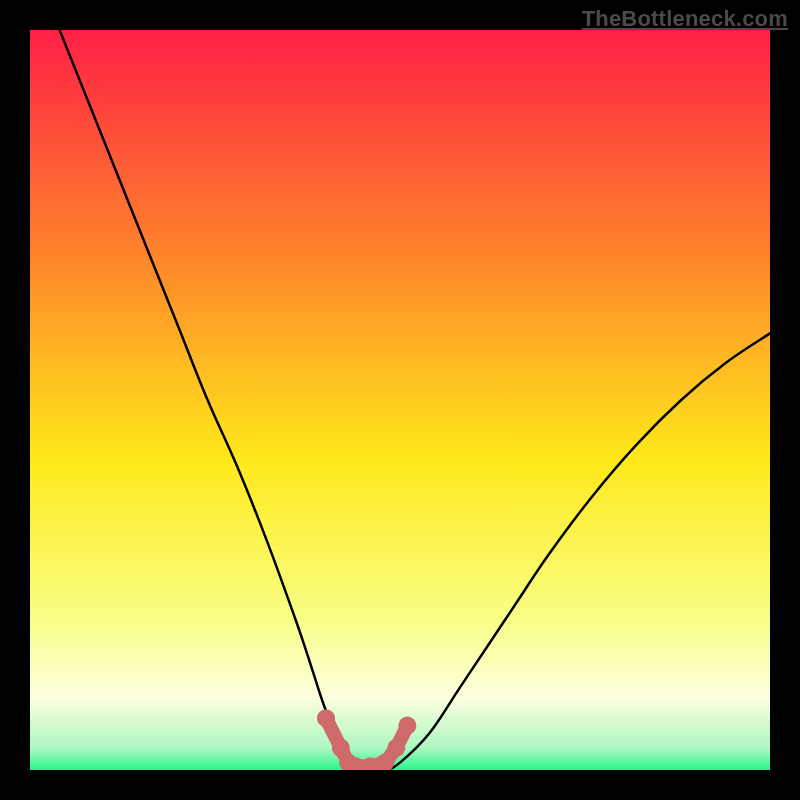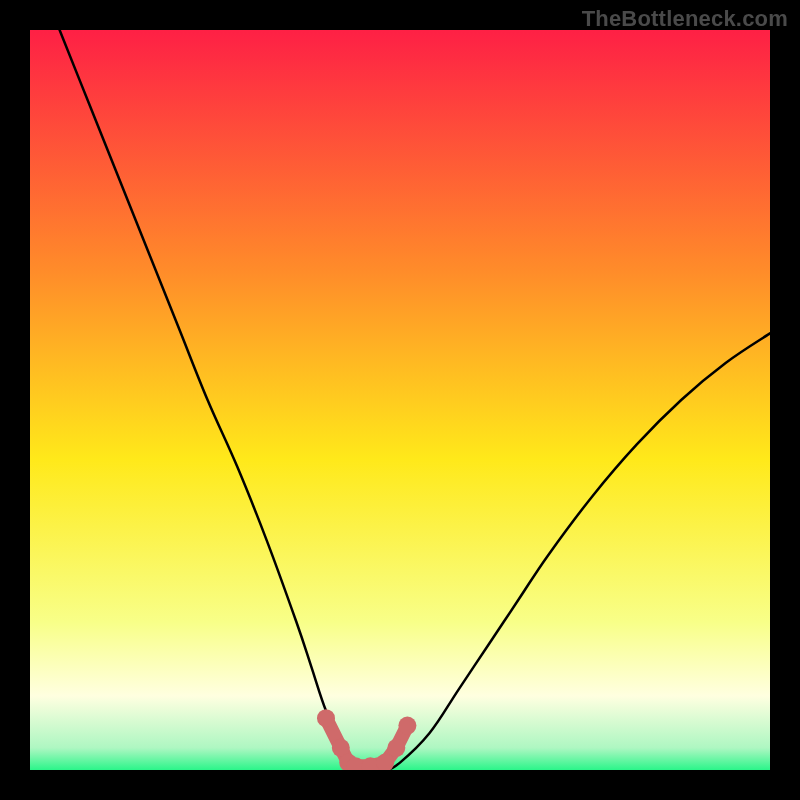"TheBottleneck.com" .watermark { text-decoration: none -> underline }
